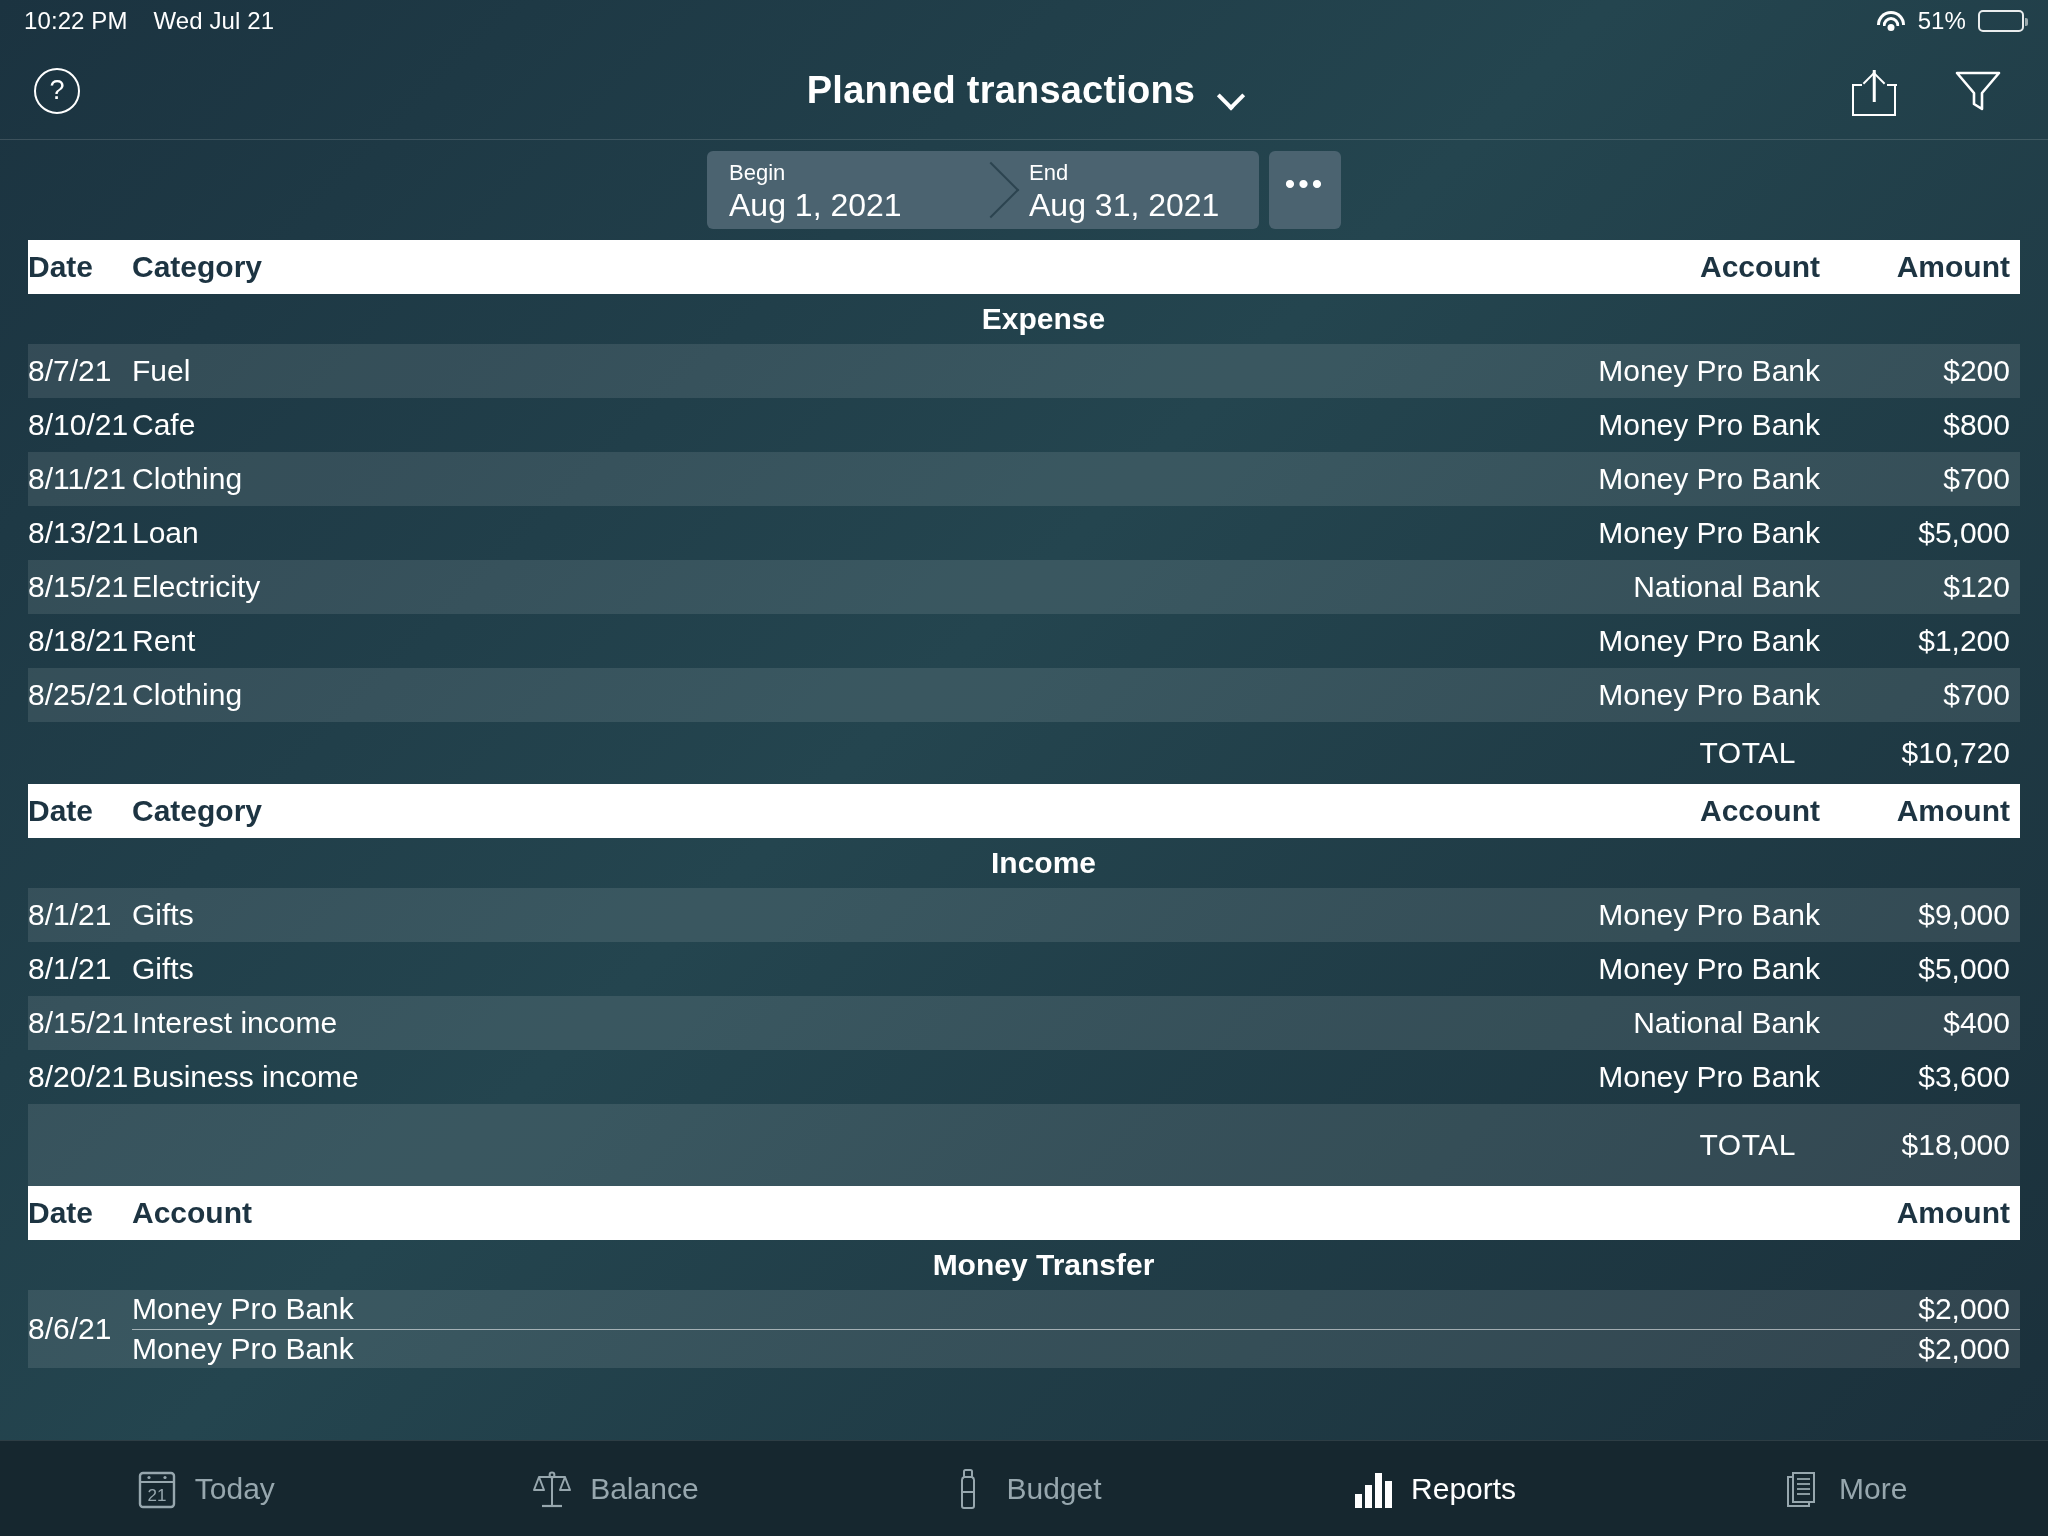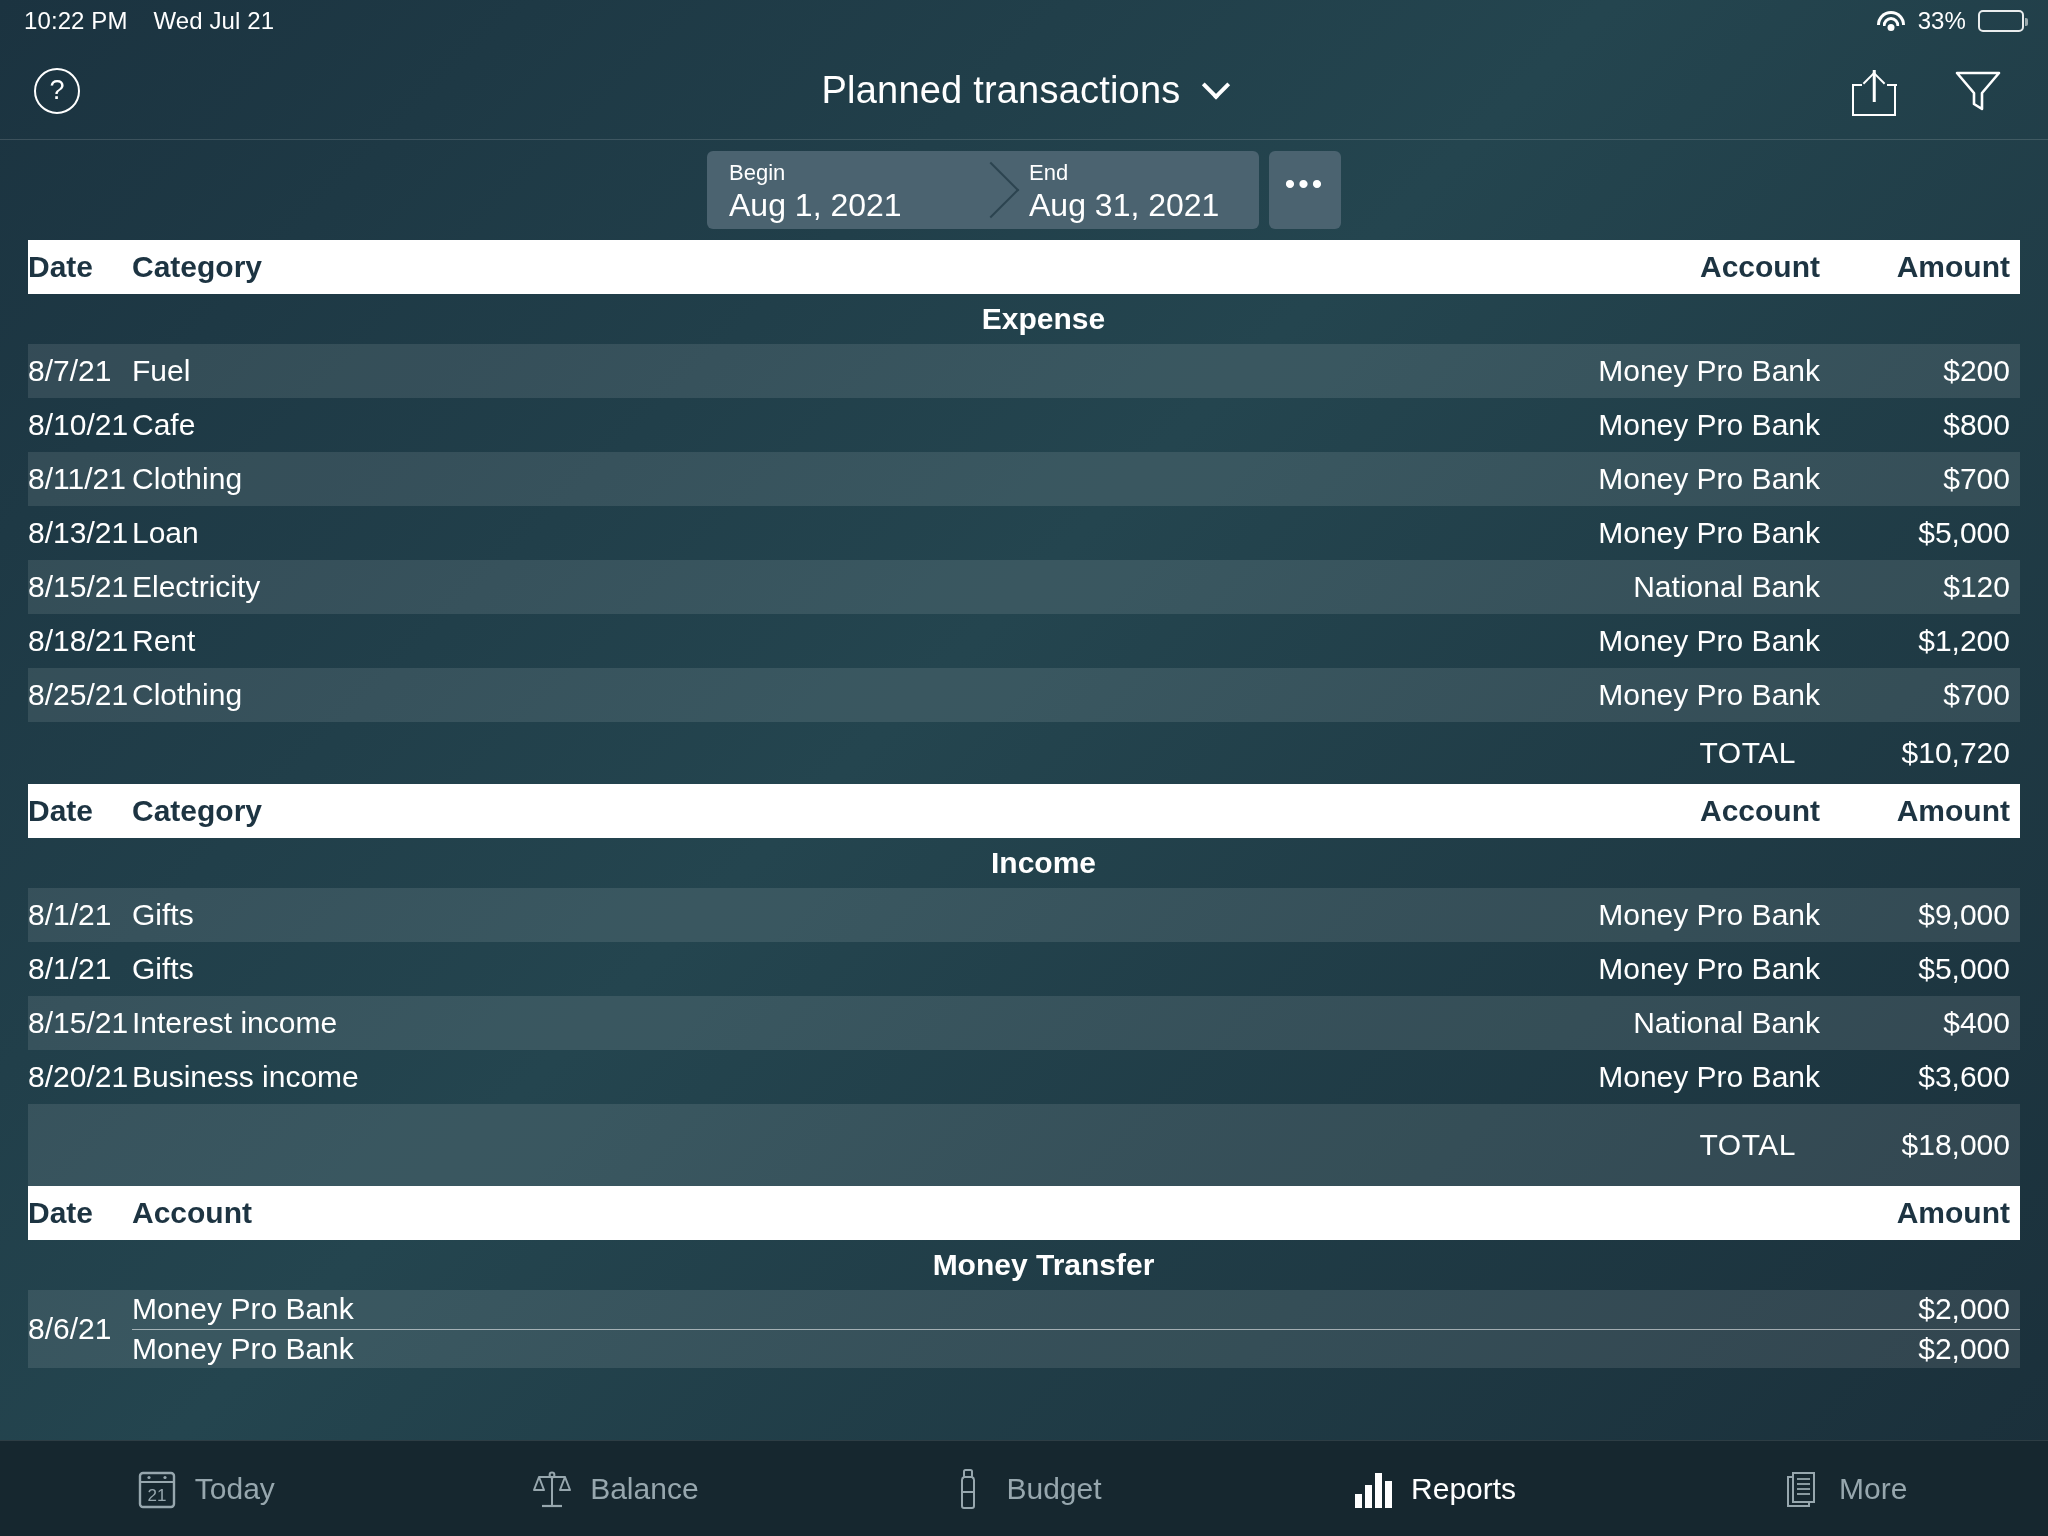"33%" span { text: 33% -> 51% }
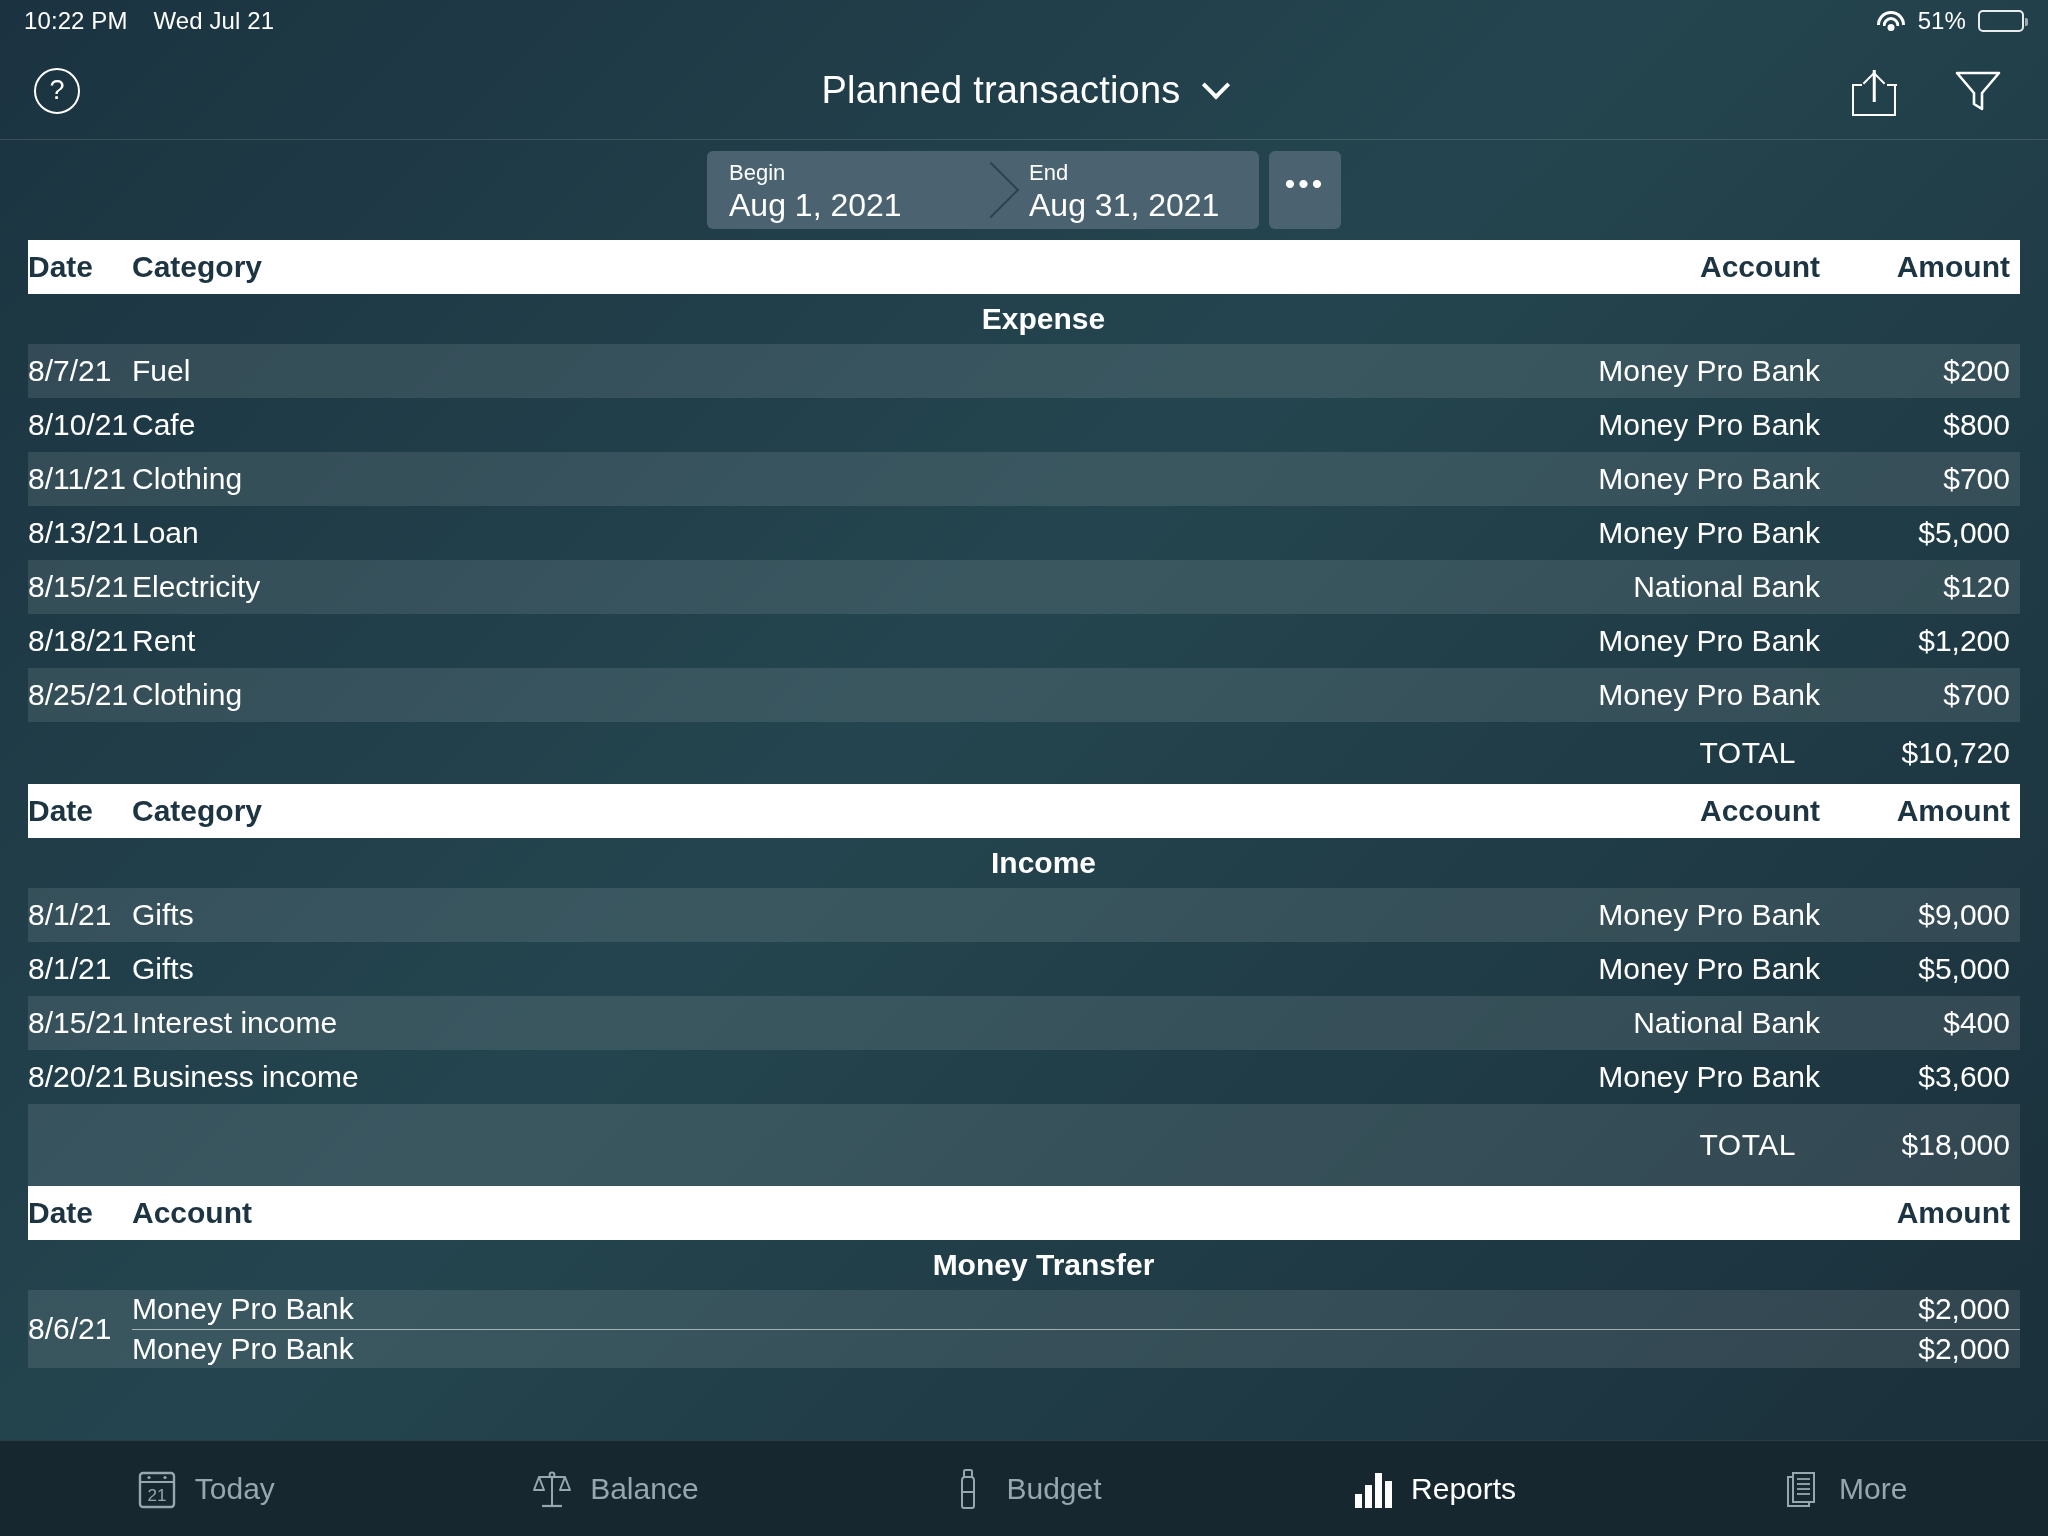"Planned transactions" .nav-title-inner { align-items: center -> flex-end; font-weight: none -> bold }
